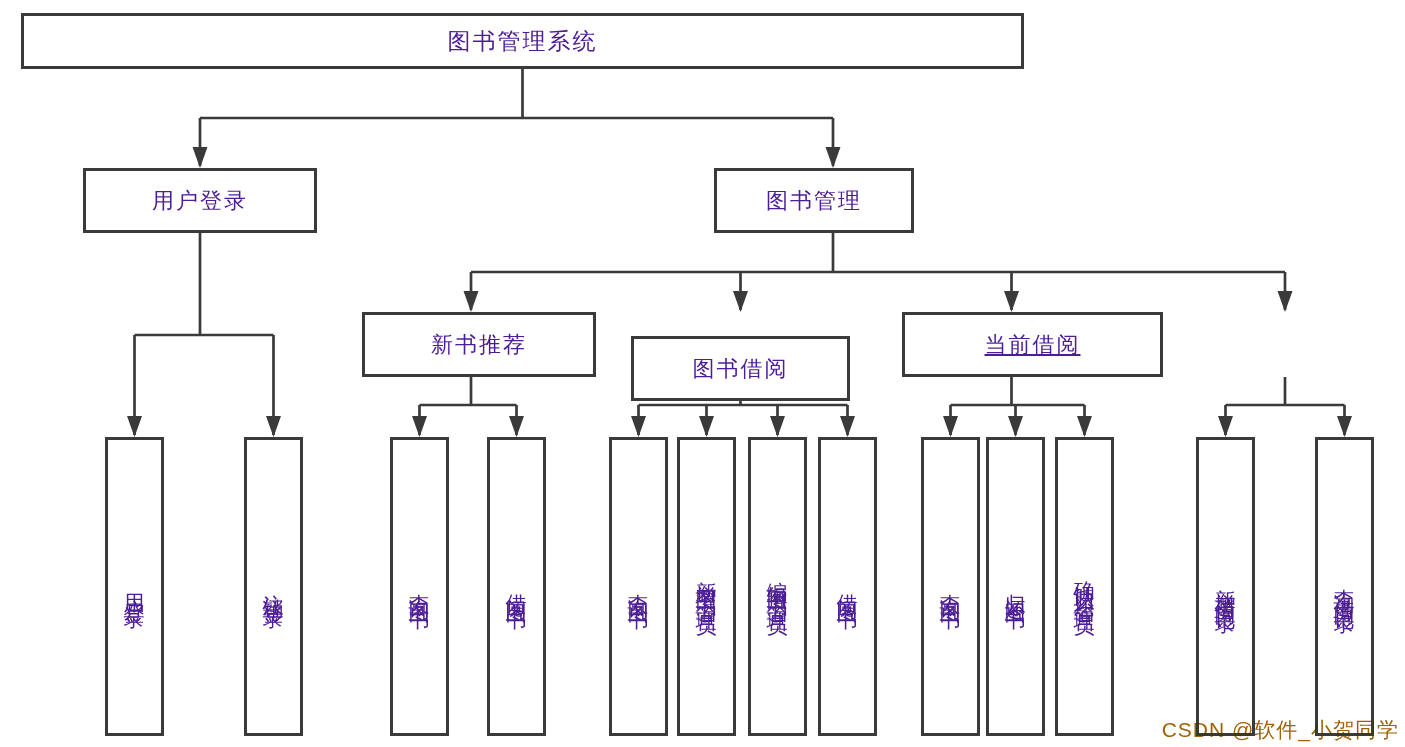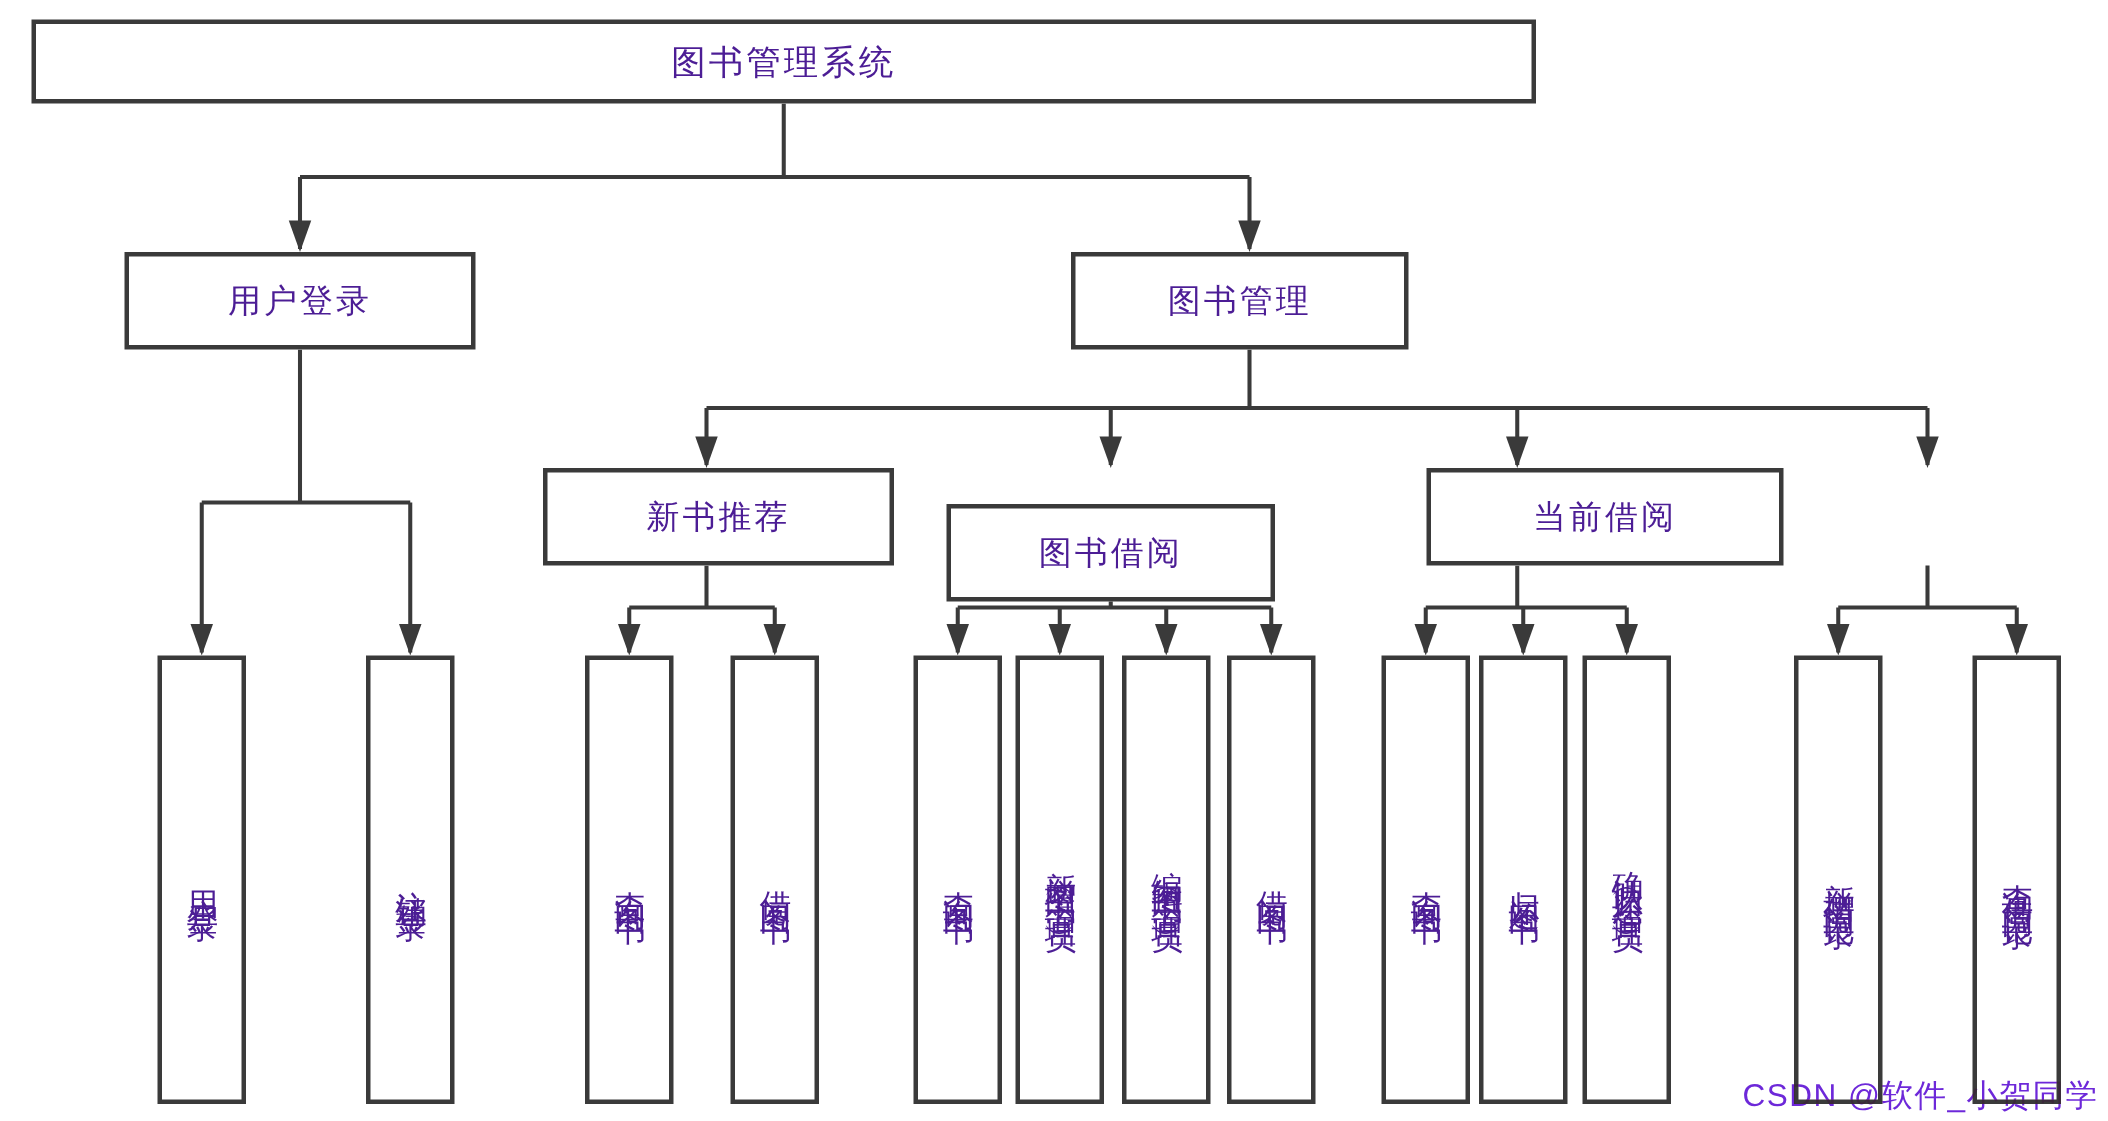"图书管理" div.node { width: 225px -> 200px }
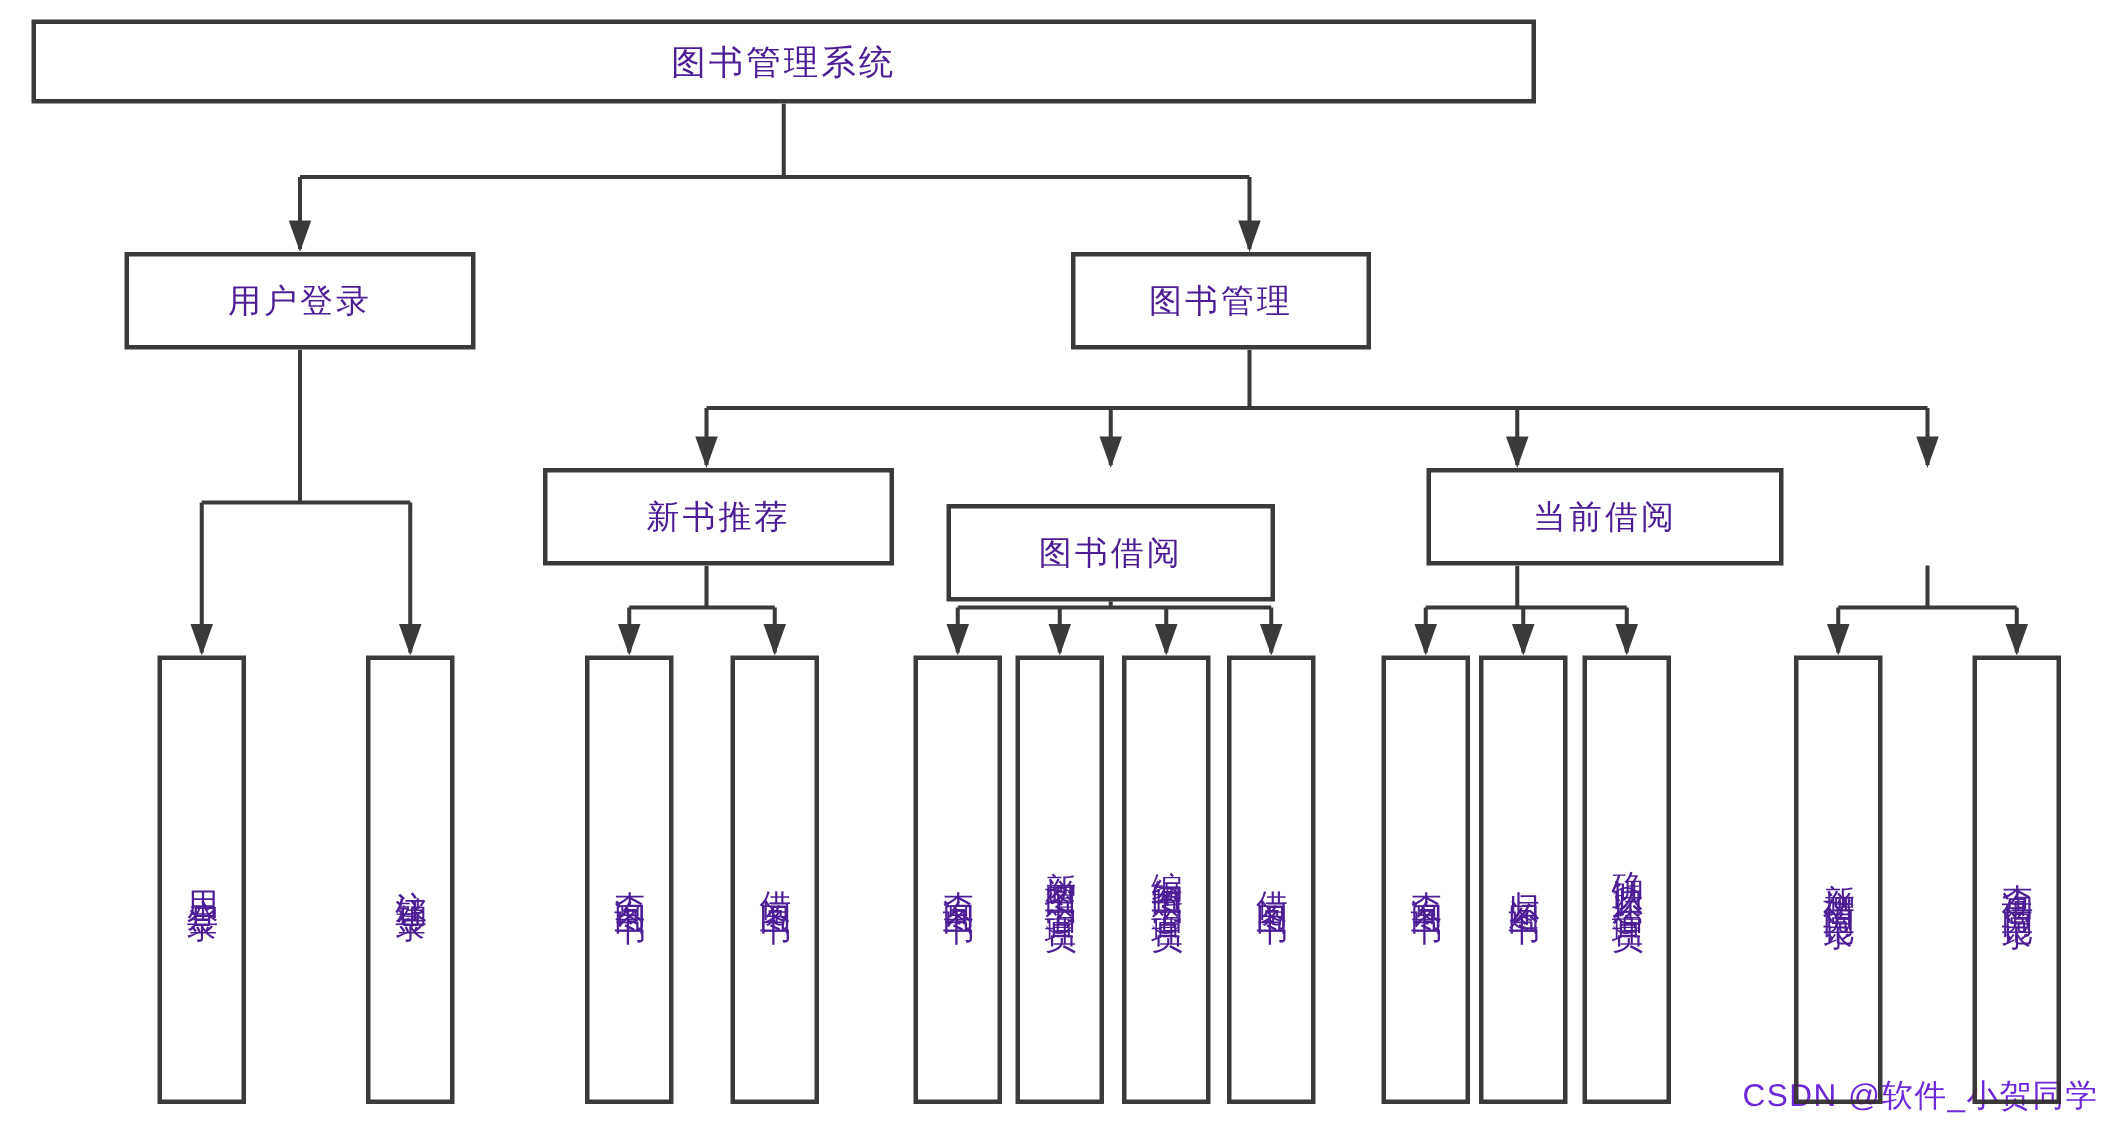"当前借阅" div.node { left: 951px -> 902px; text-decoration: none -> underline; width: 238px -> 261px }
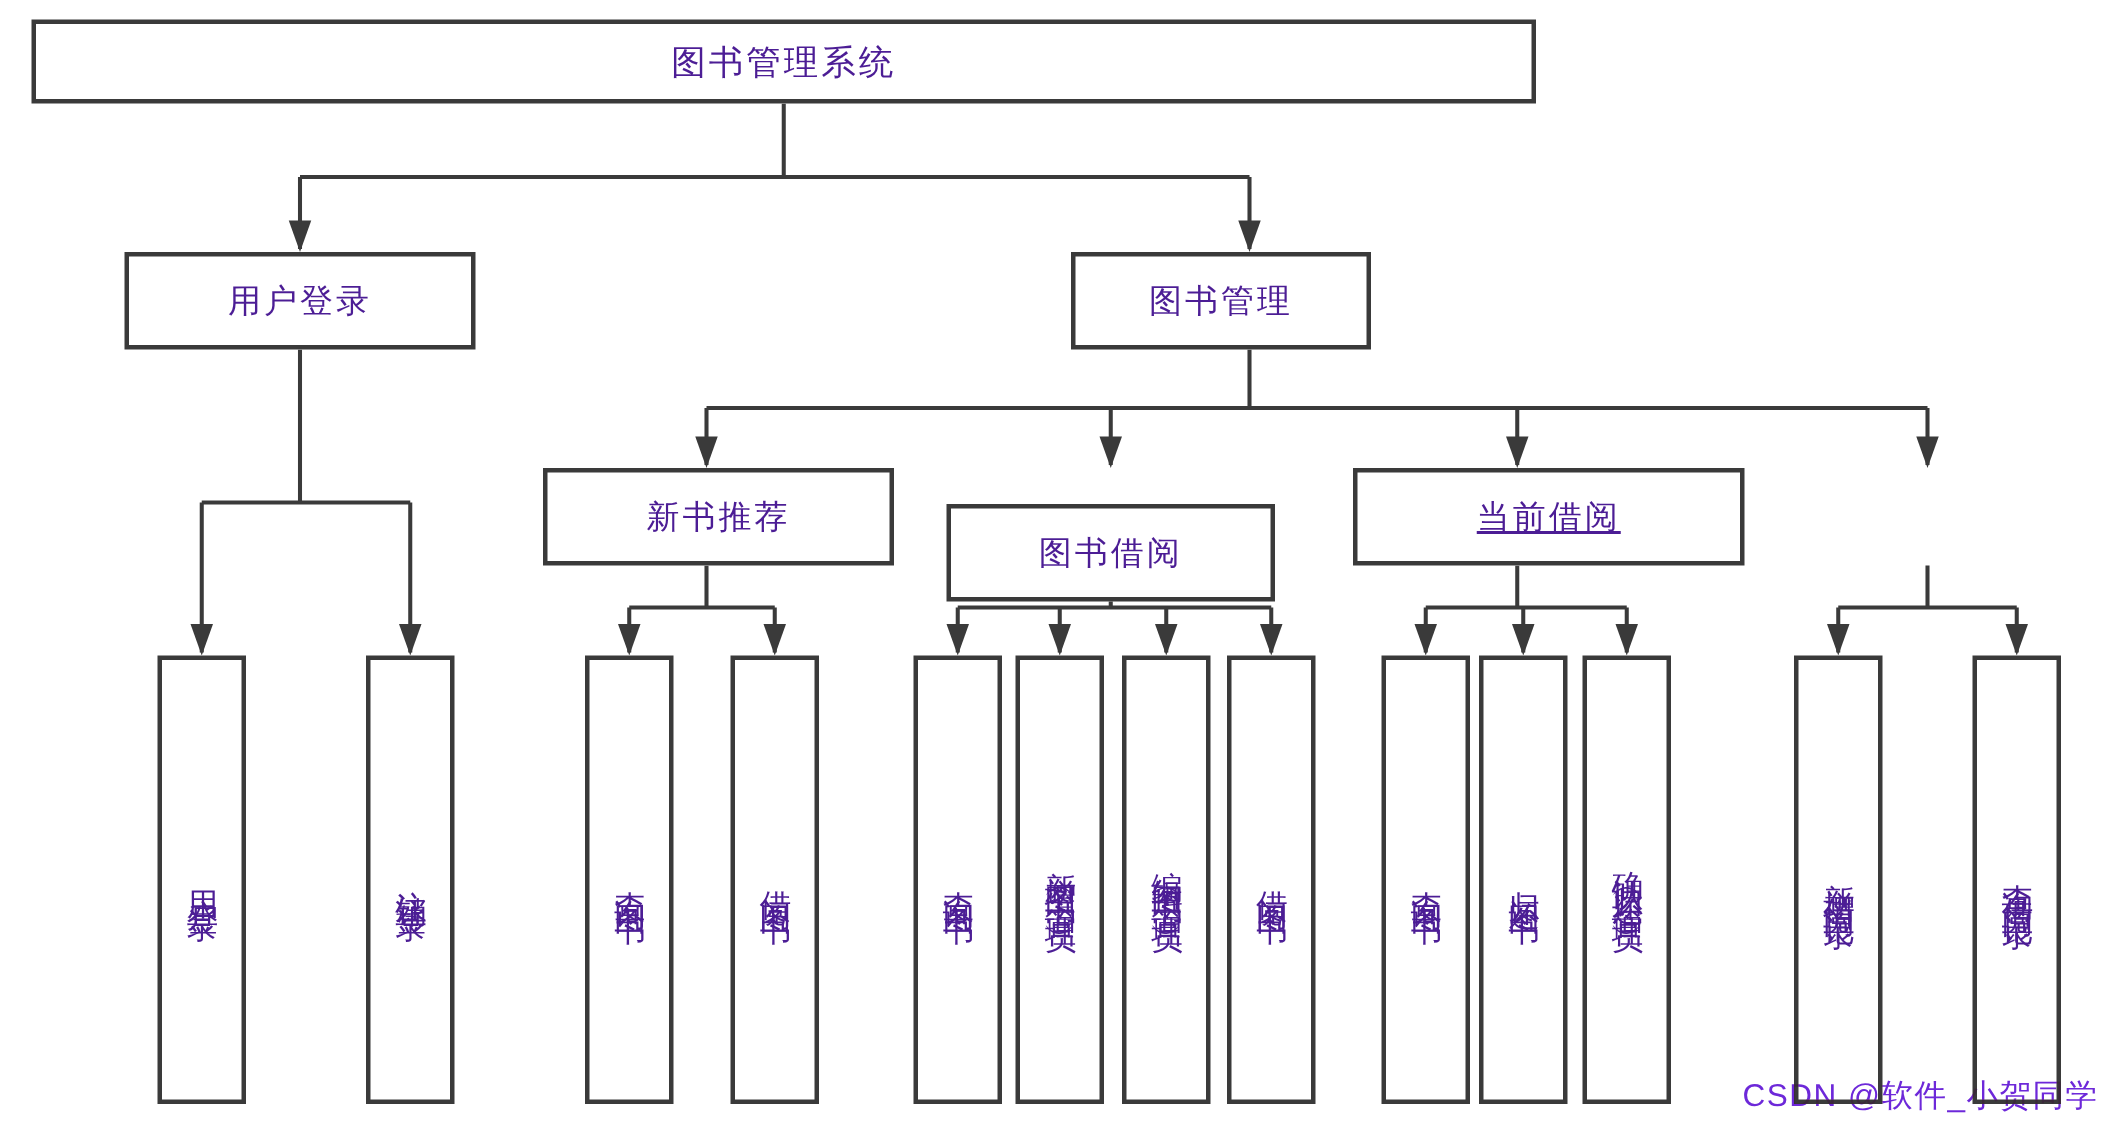"CSDN @软件_小贺同学" .watermark { color: #6d28d9 -> #a16207 }
